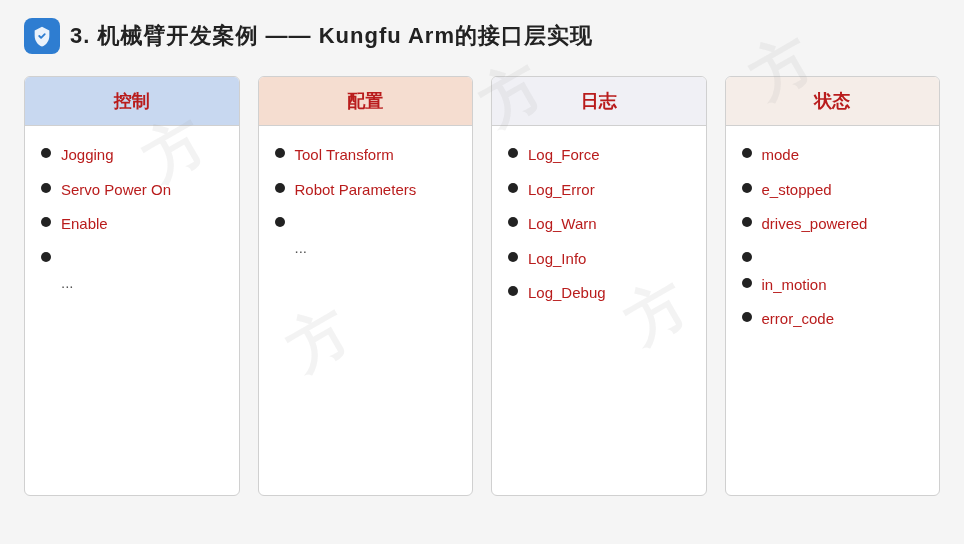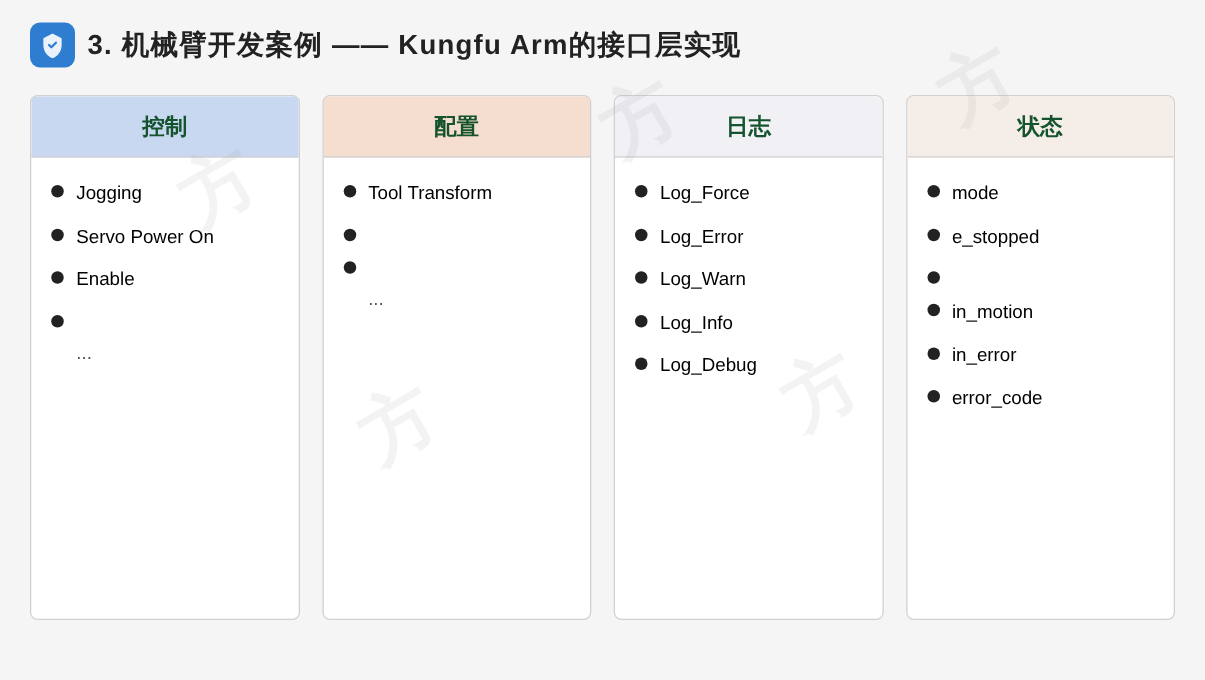"控制" .col-header { color: #14532d -> #b91c1c }
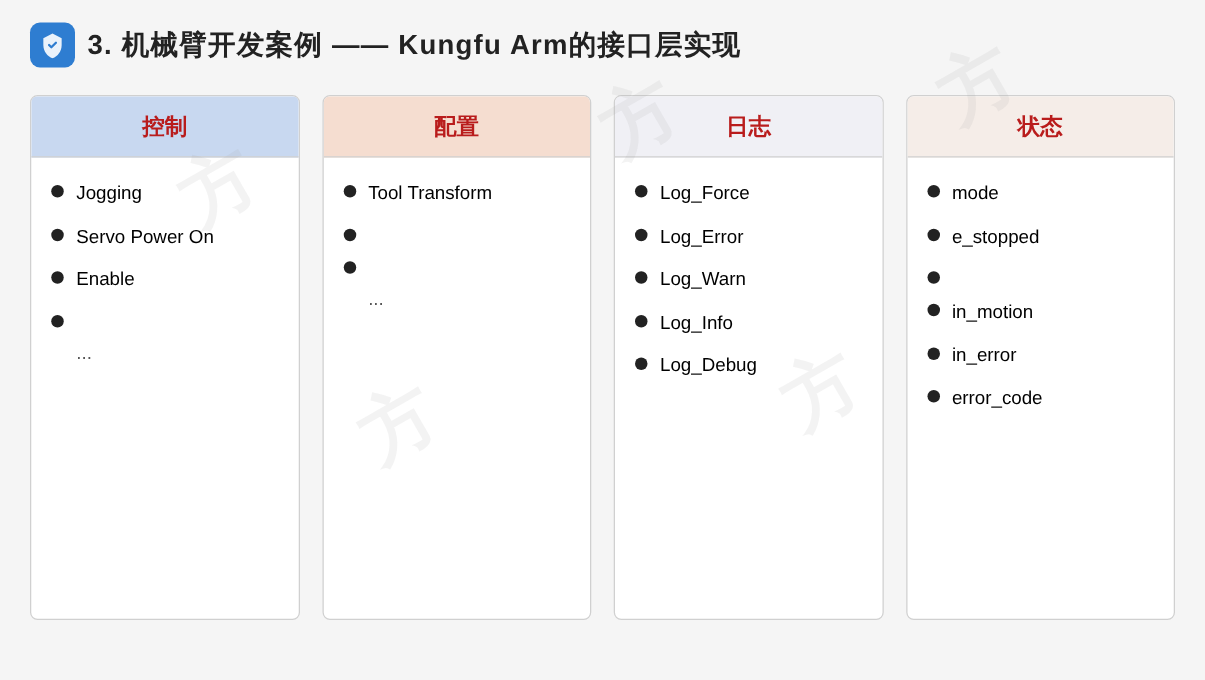"Jogging" .item-text { color: #000000 -> #b91c1c }
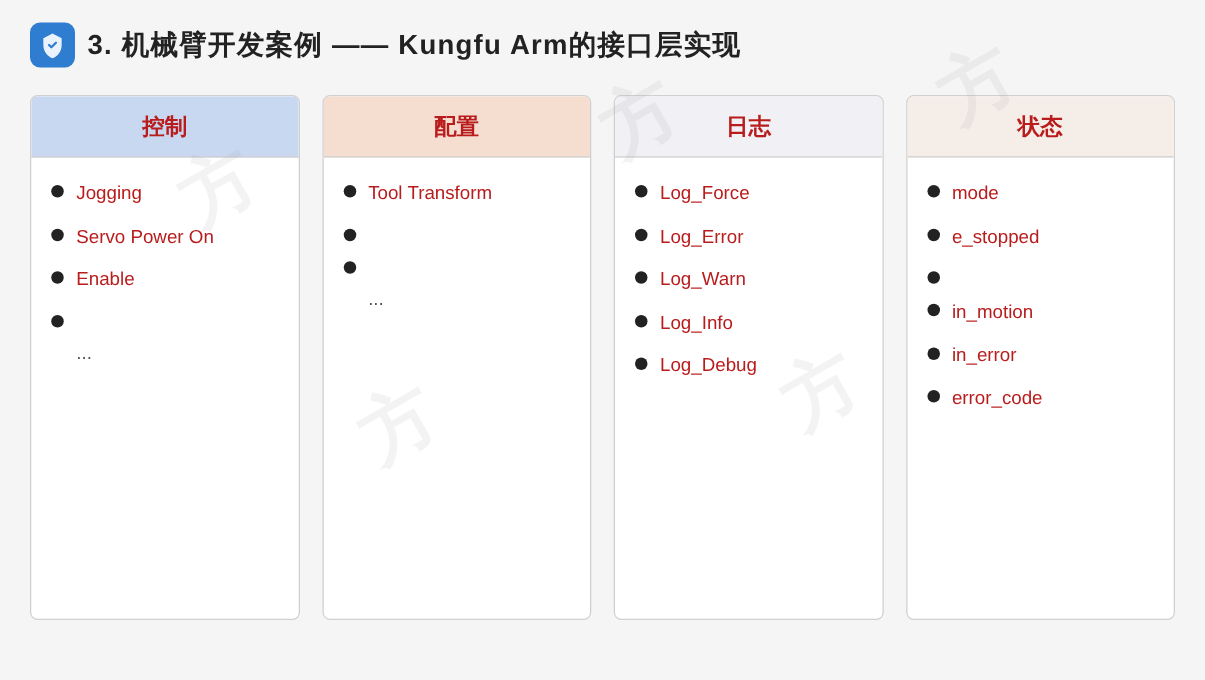"Robot Parameters" span.item-text { html: none -> <span>Robot Parameters</span> }
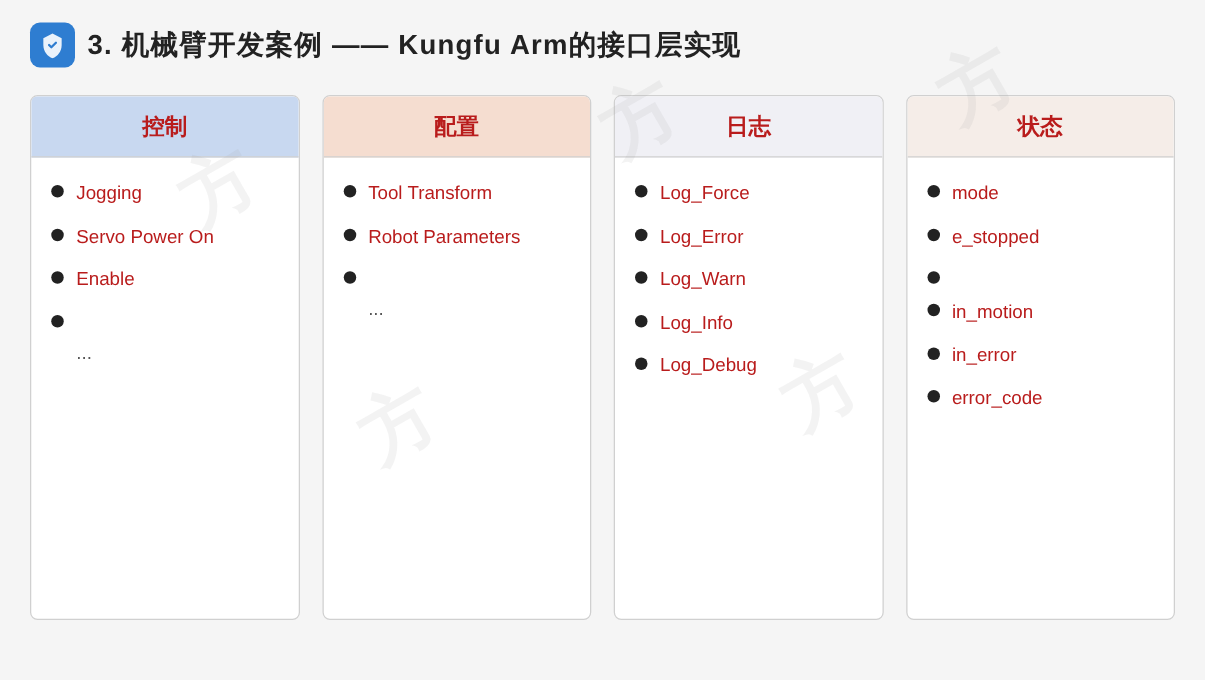"drives_powered" div.col-item { html: none -> <div> <div></div> <span>drives_powered</span> </div> }
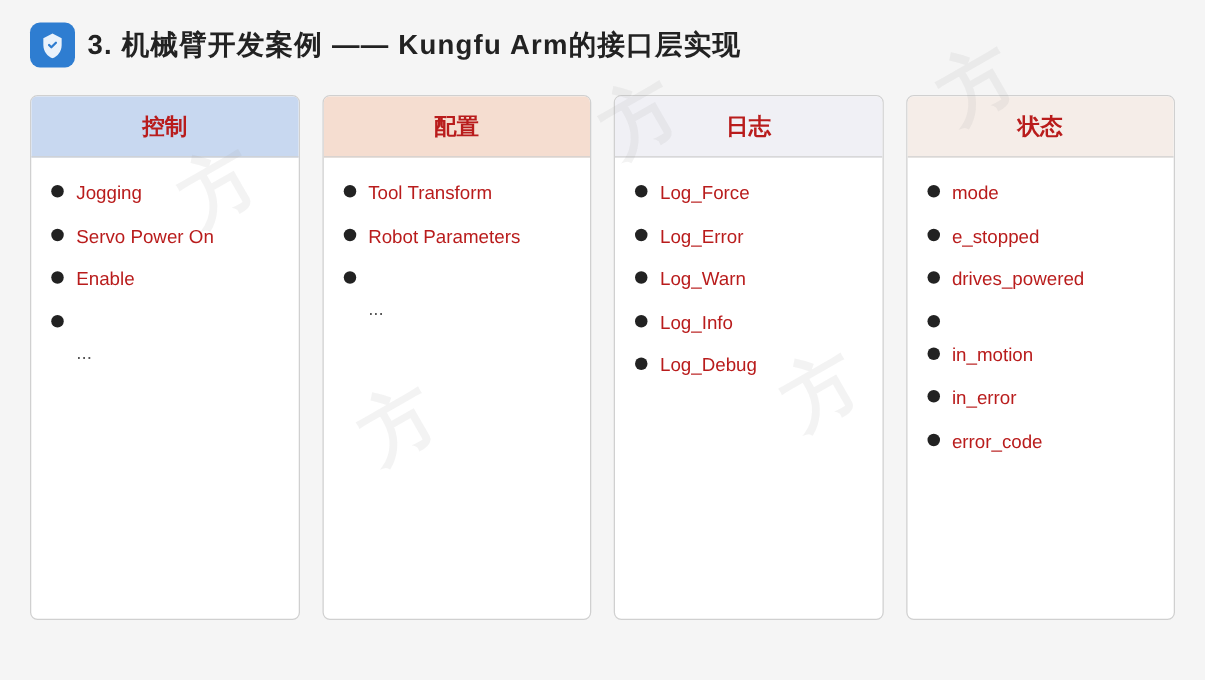"in_error" div.col-item { html: <div> <div></div> <span>in_error</span> </div> -> none }
